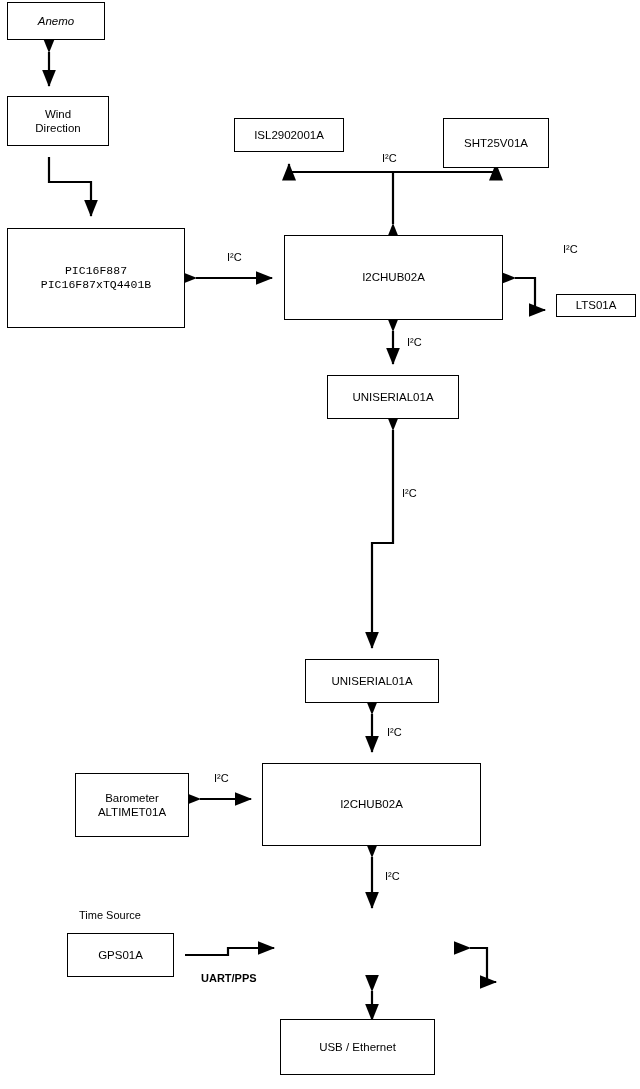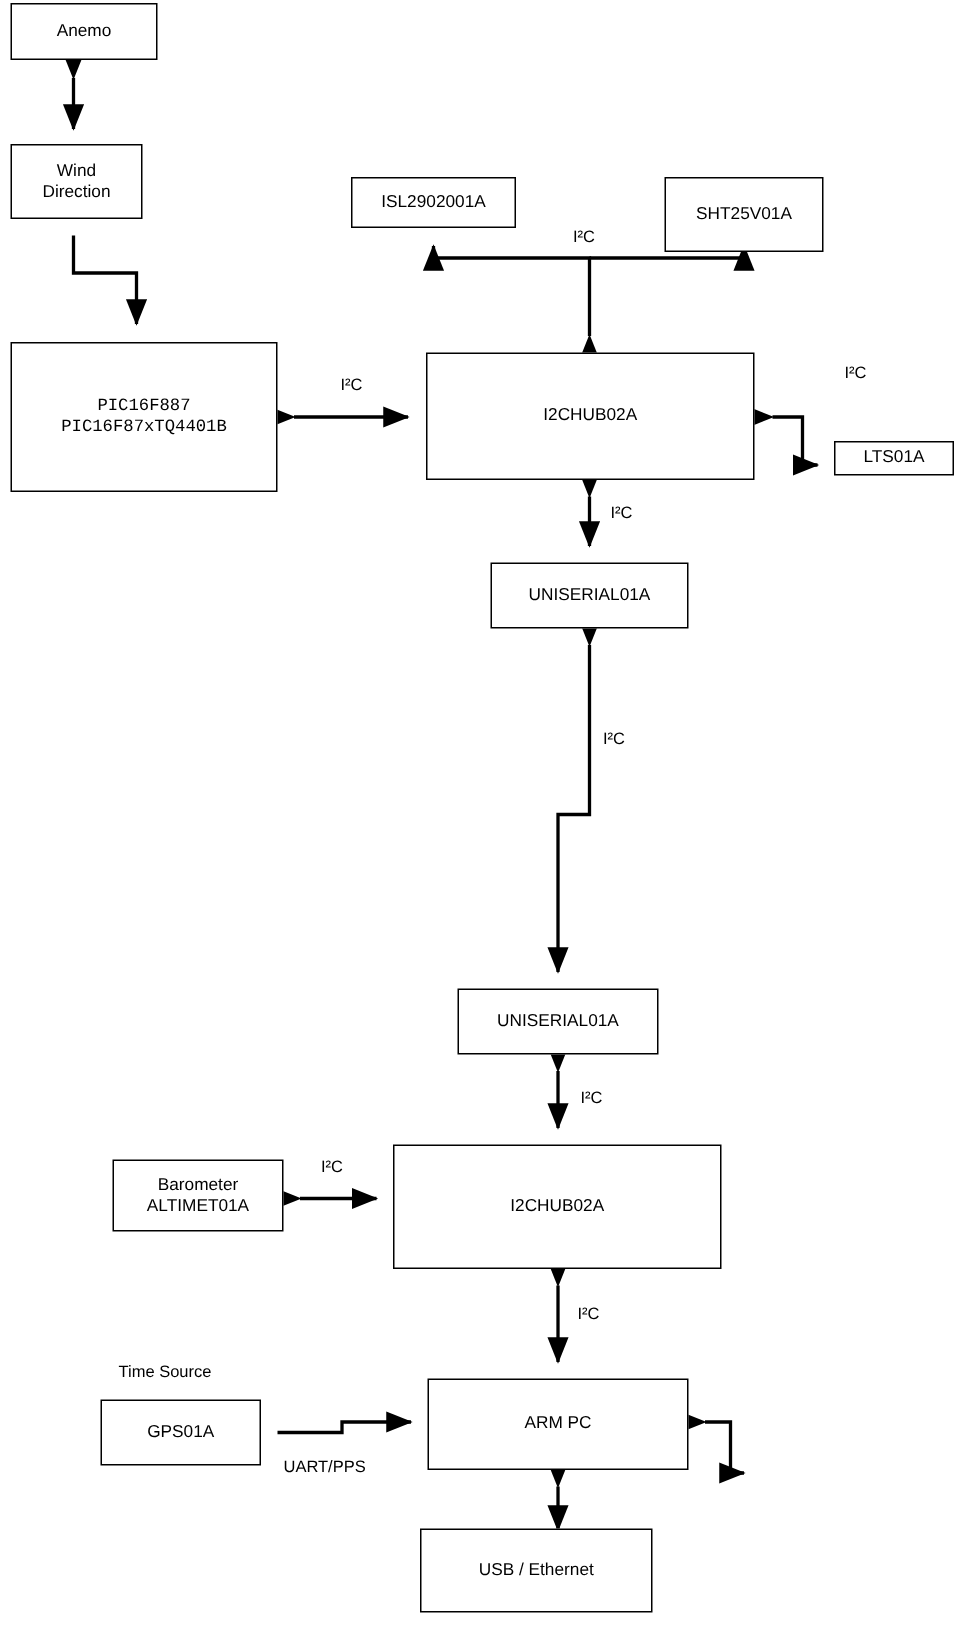"Anemo" div.node { font-style: none -> italic }
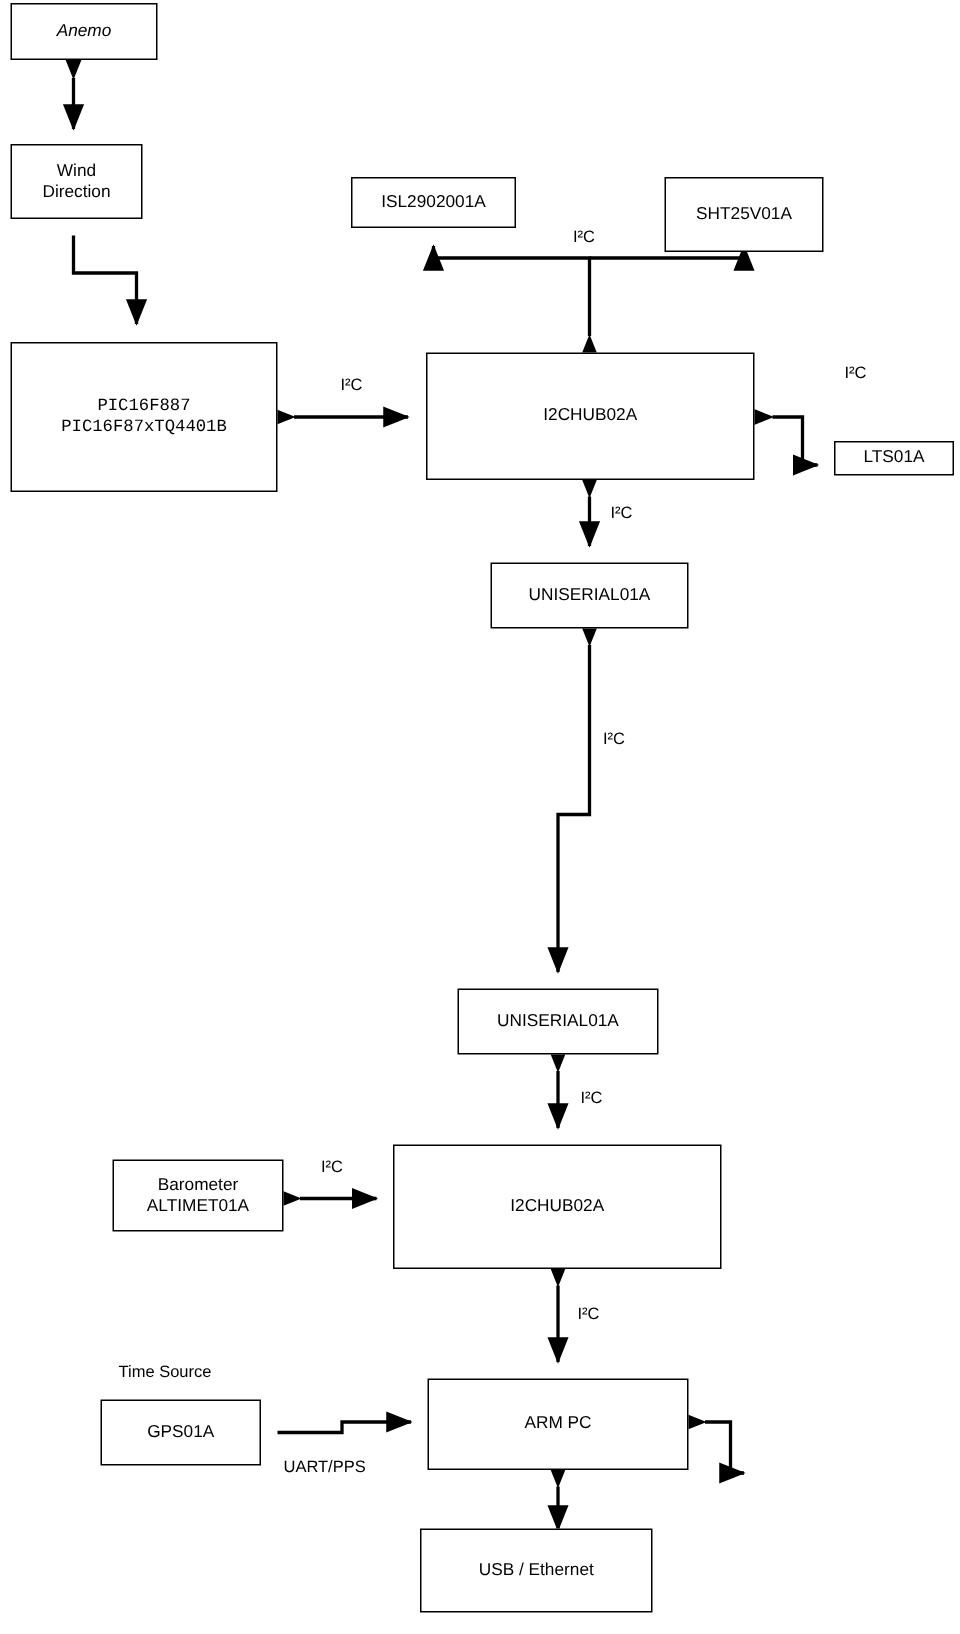"Wind" div.node { width: 88px -> 102px }
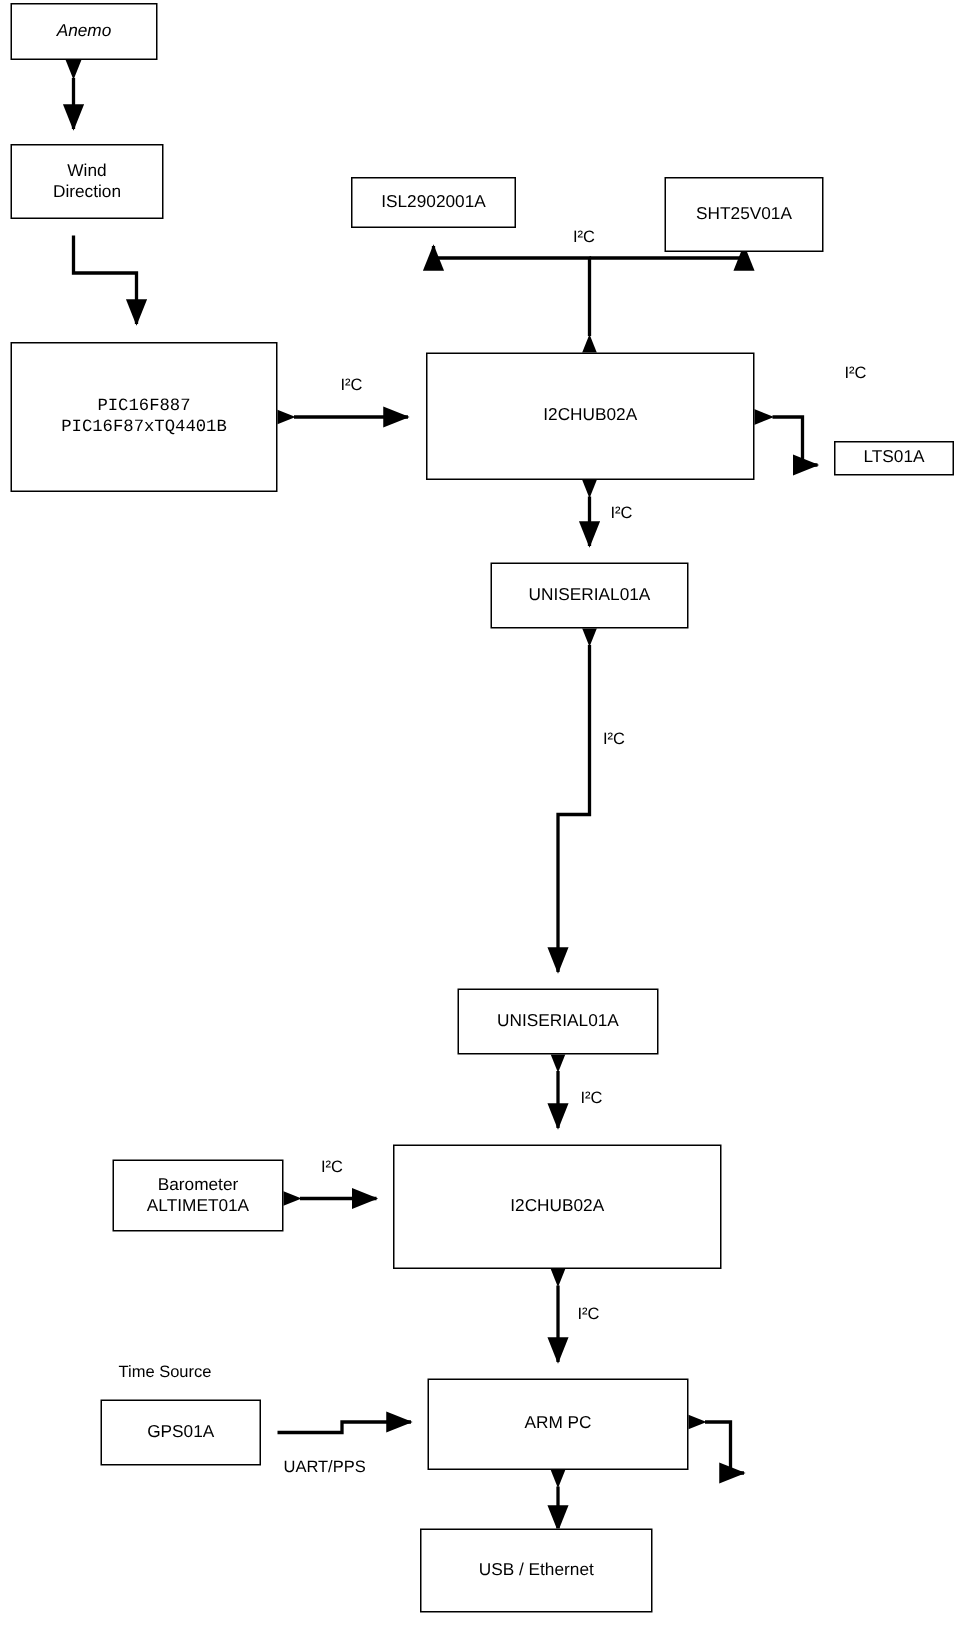"Barometer" div.node { height: 48px -> 64px }
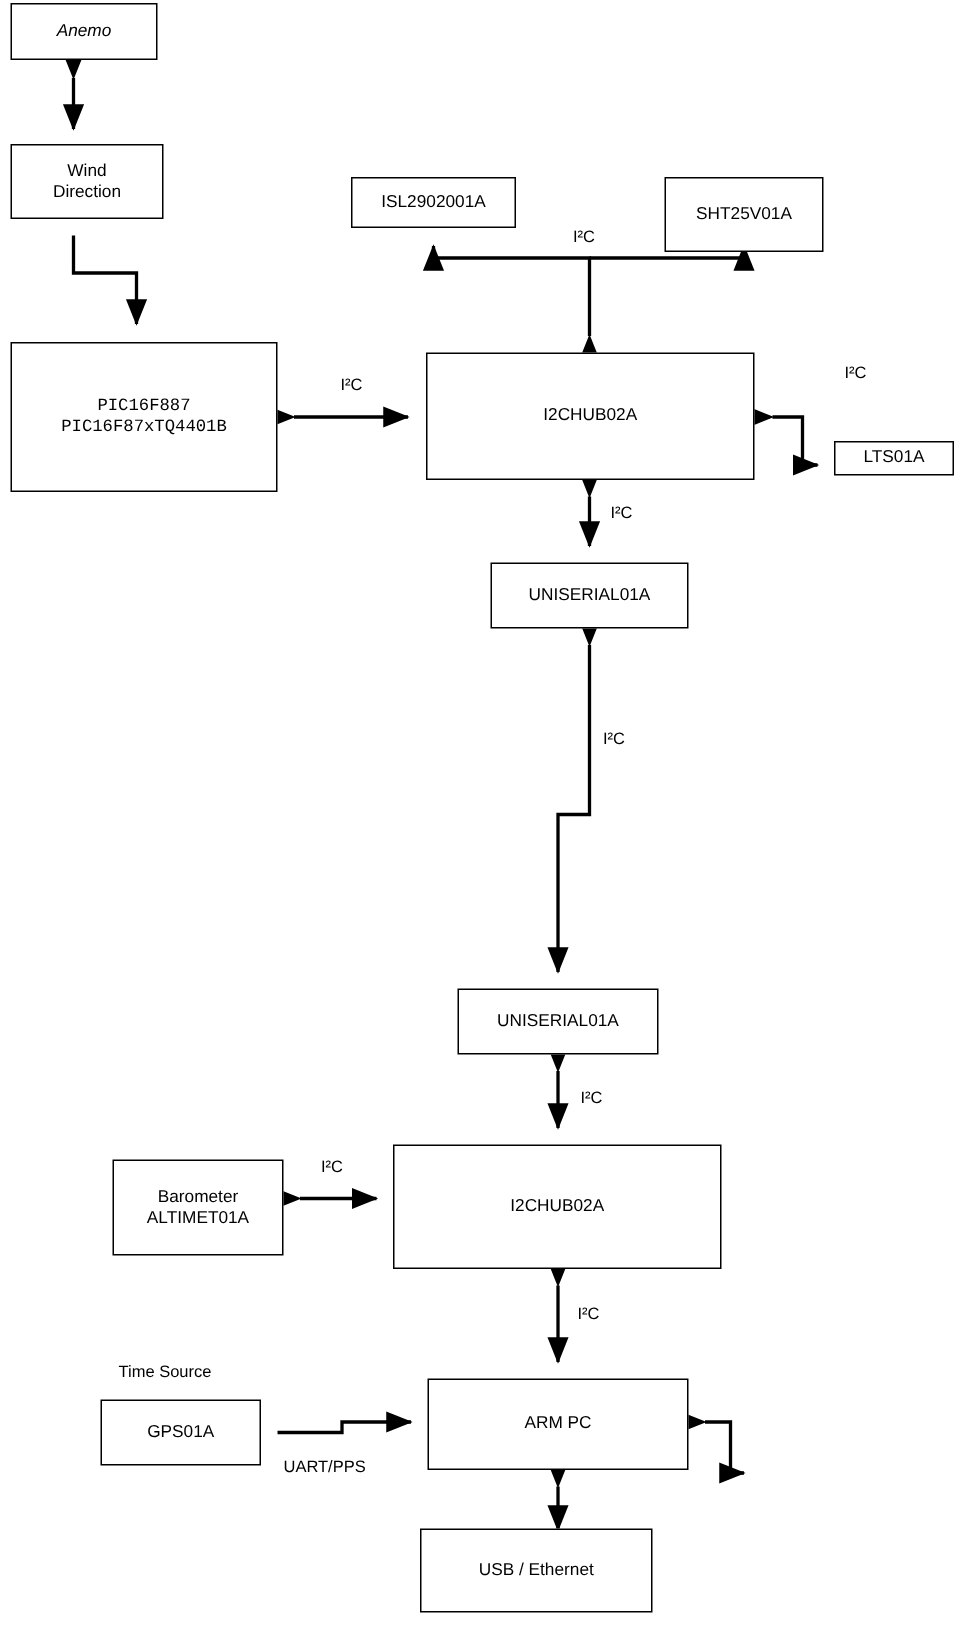"ARM PC" div.node { html: <div>ARM PC</div> -> none }
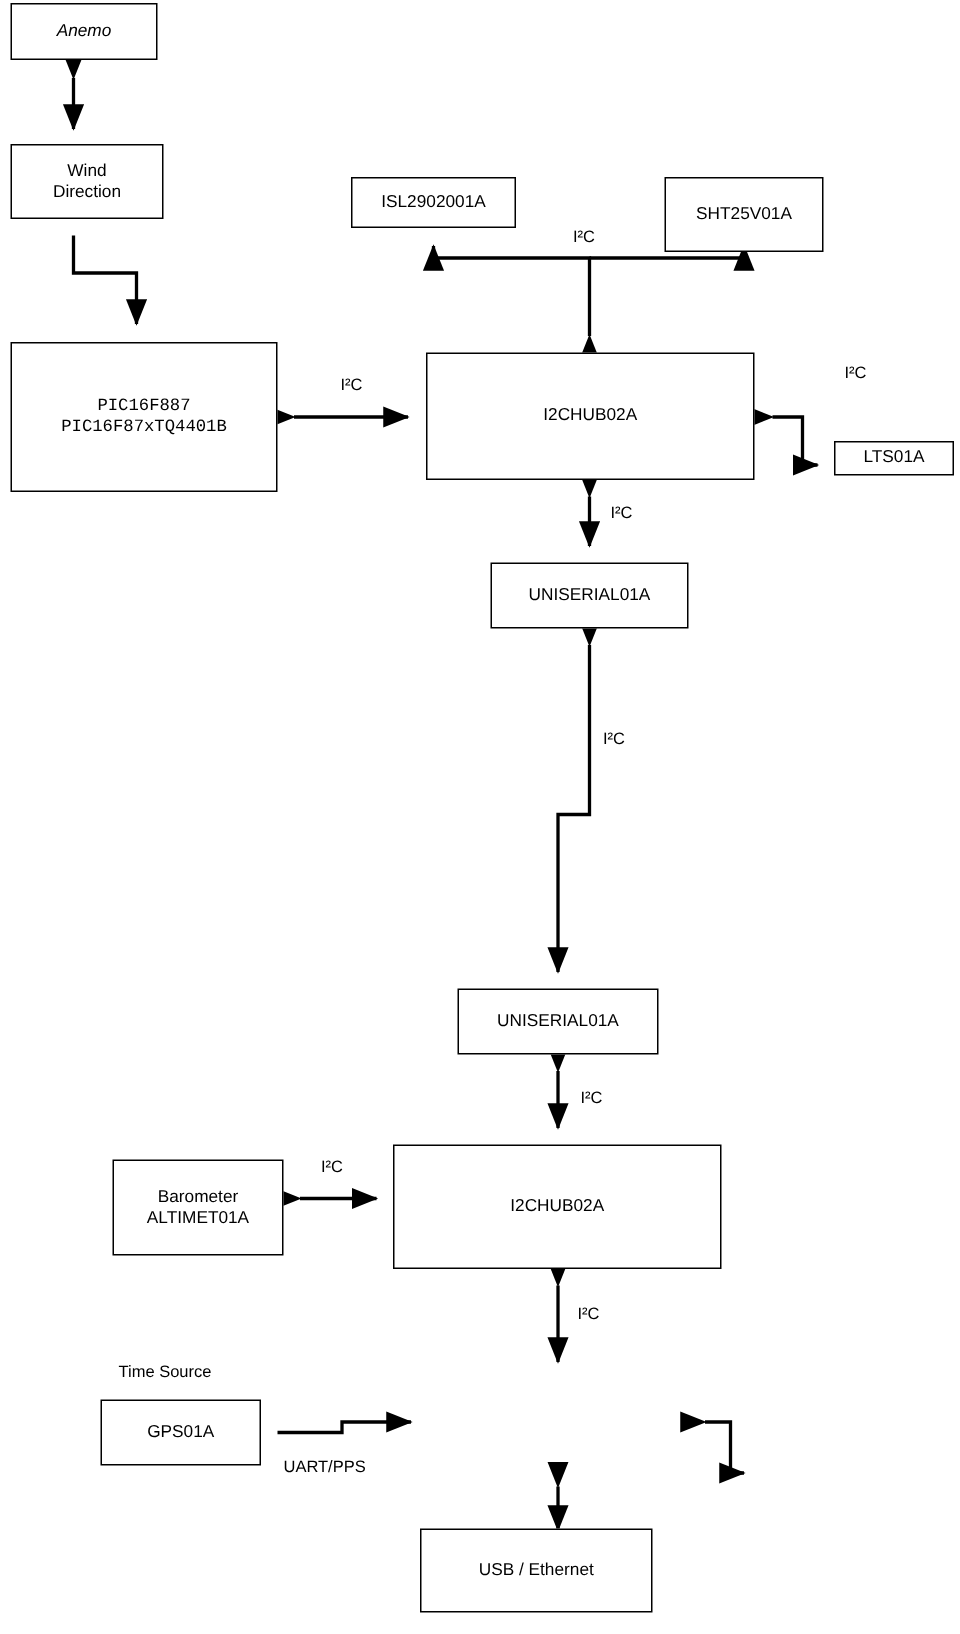"UART/PPS" div.label { font-weight: none -> bold; left: 189px -> 201px }
